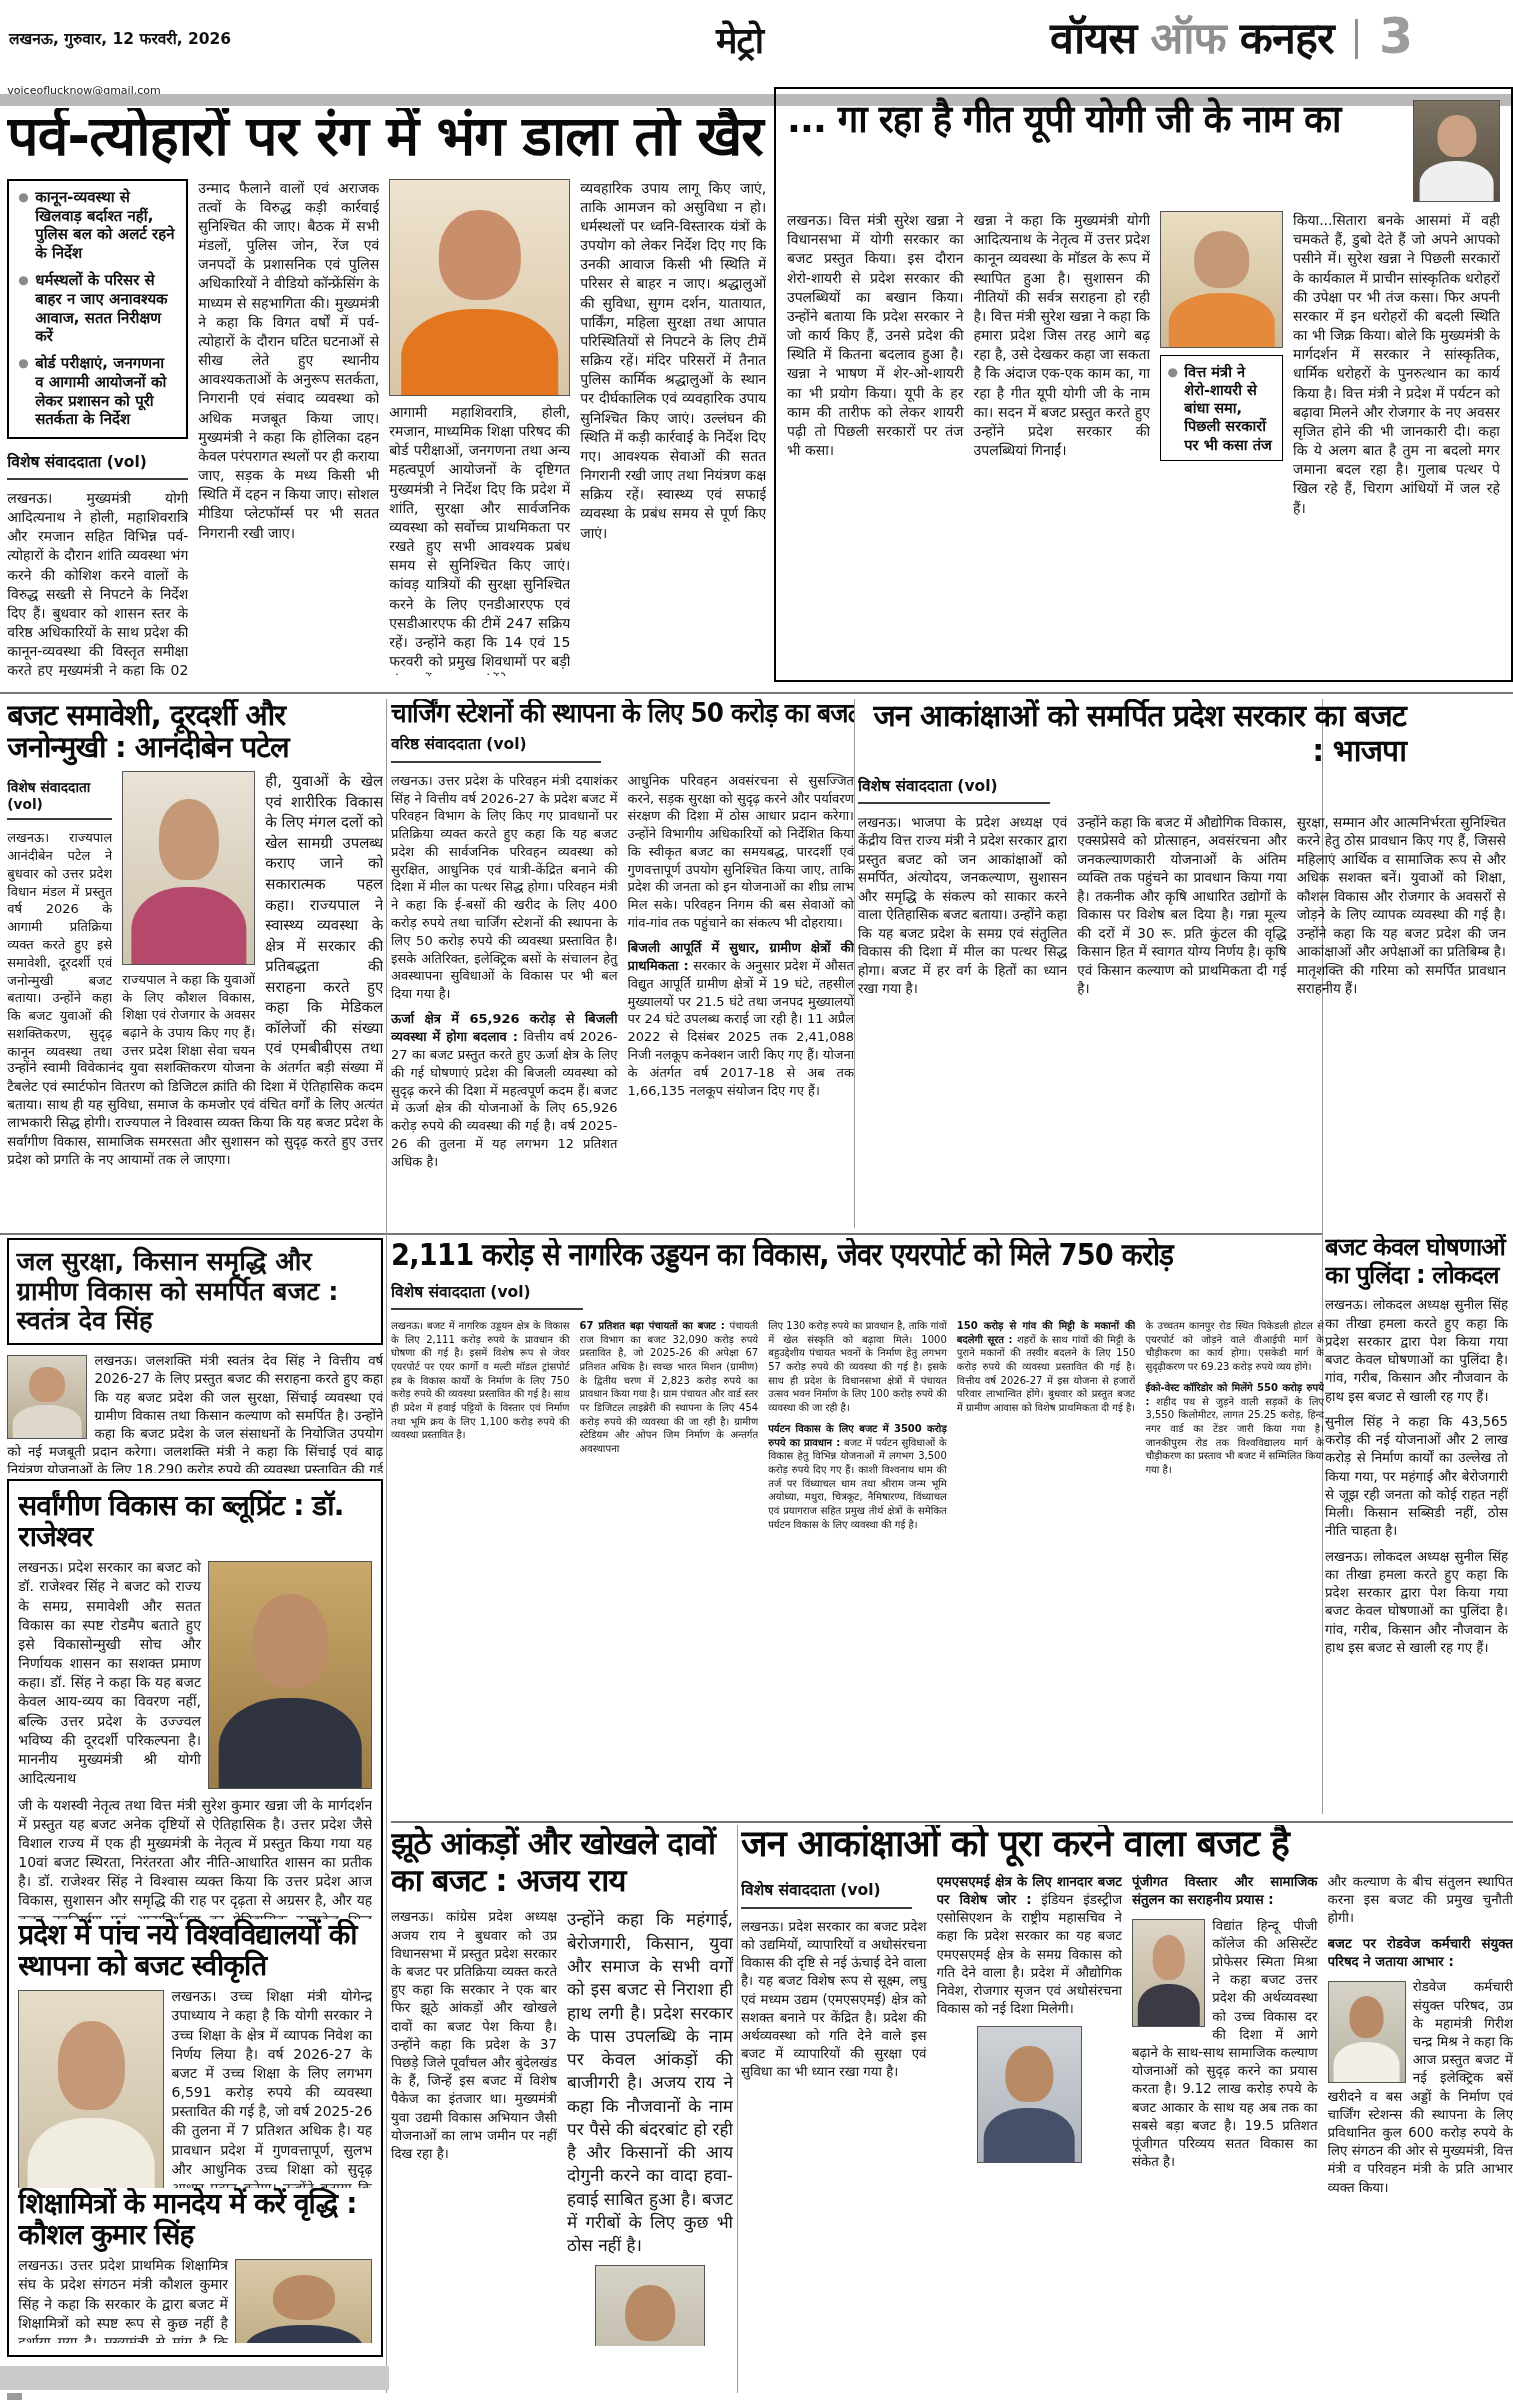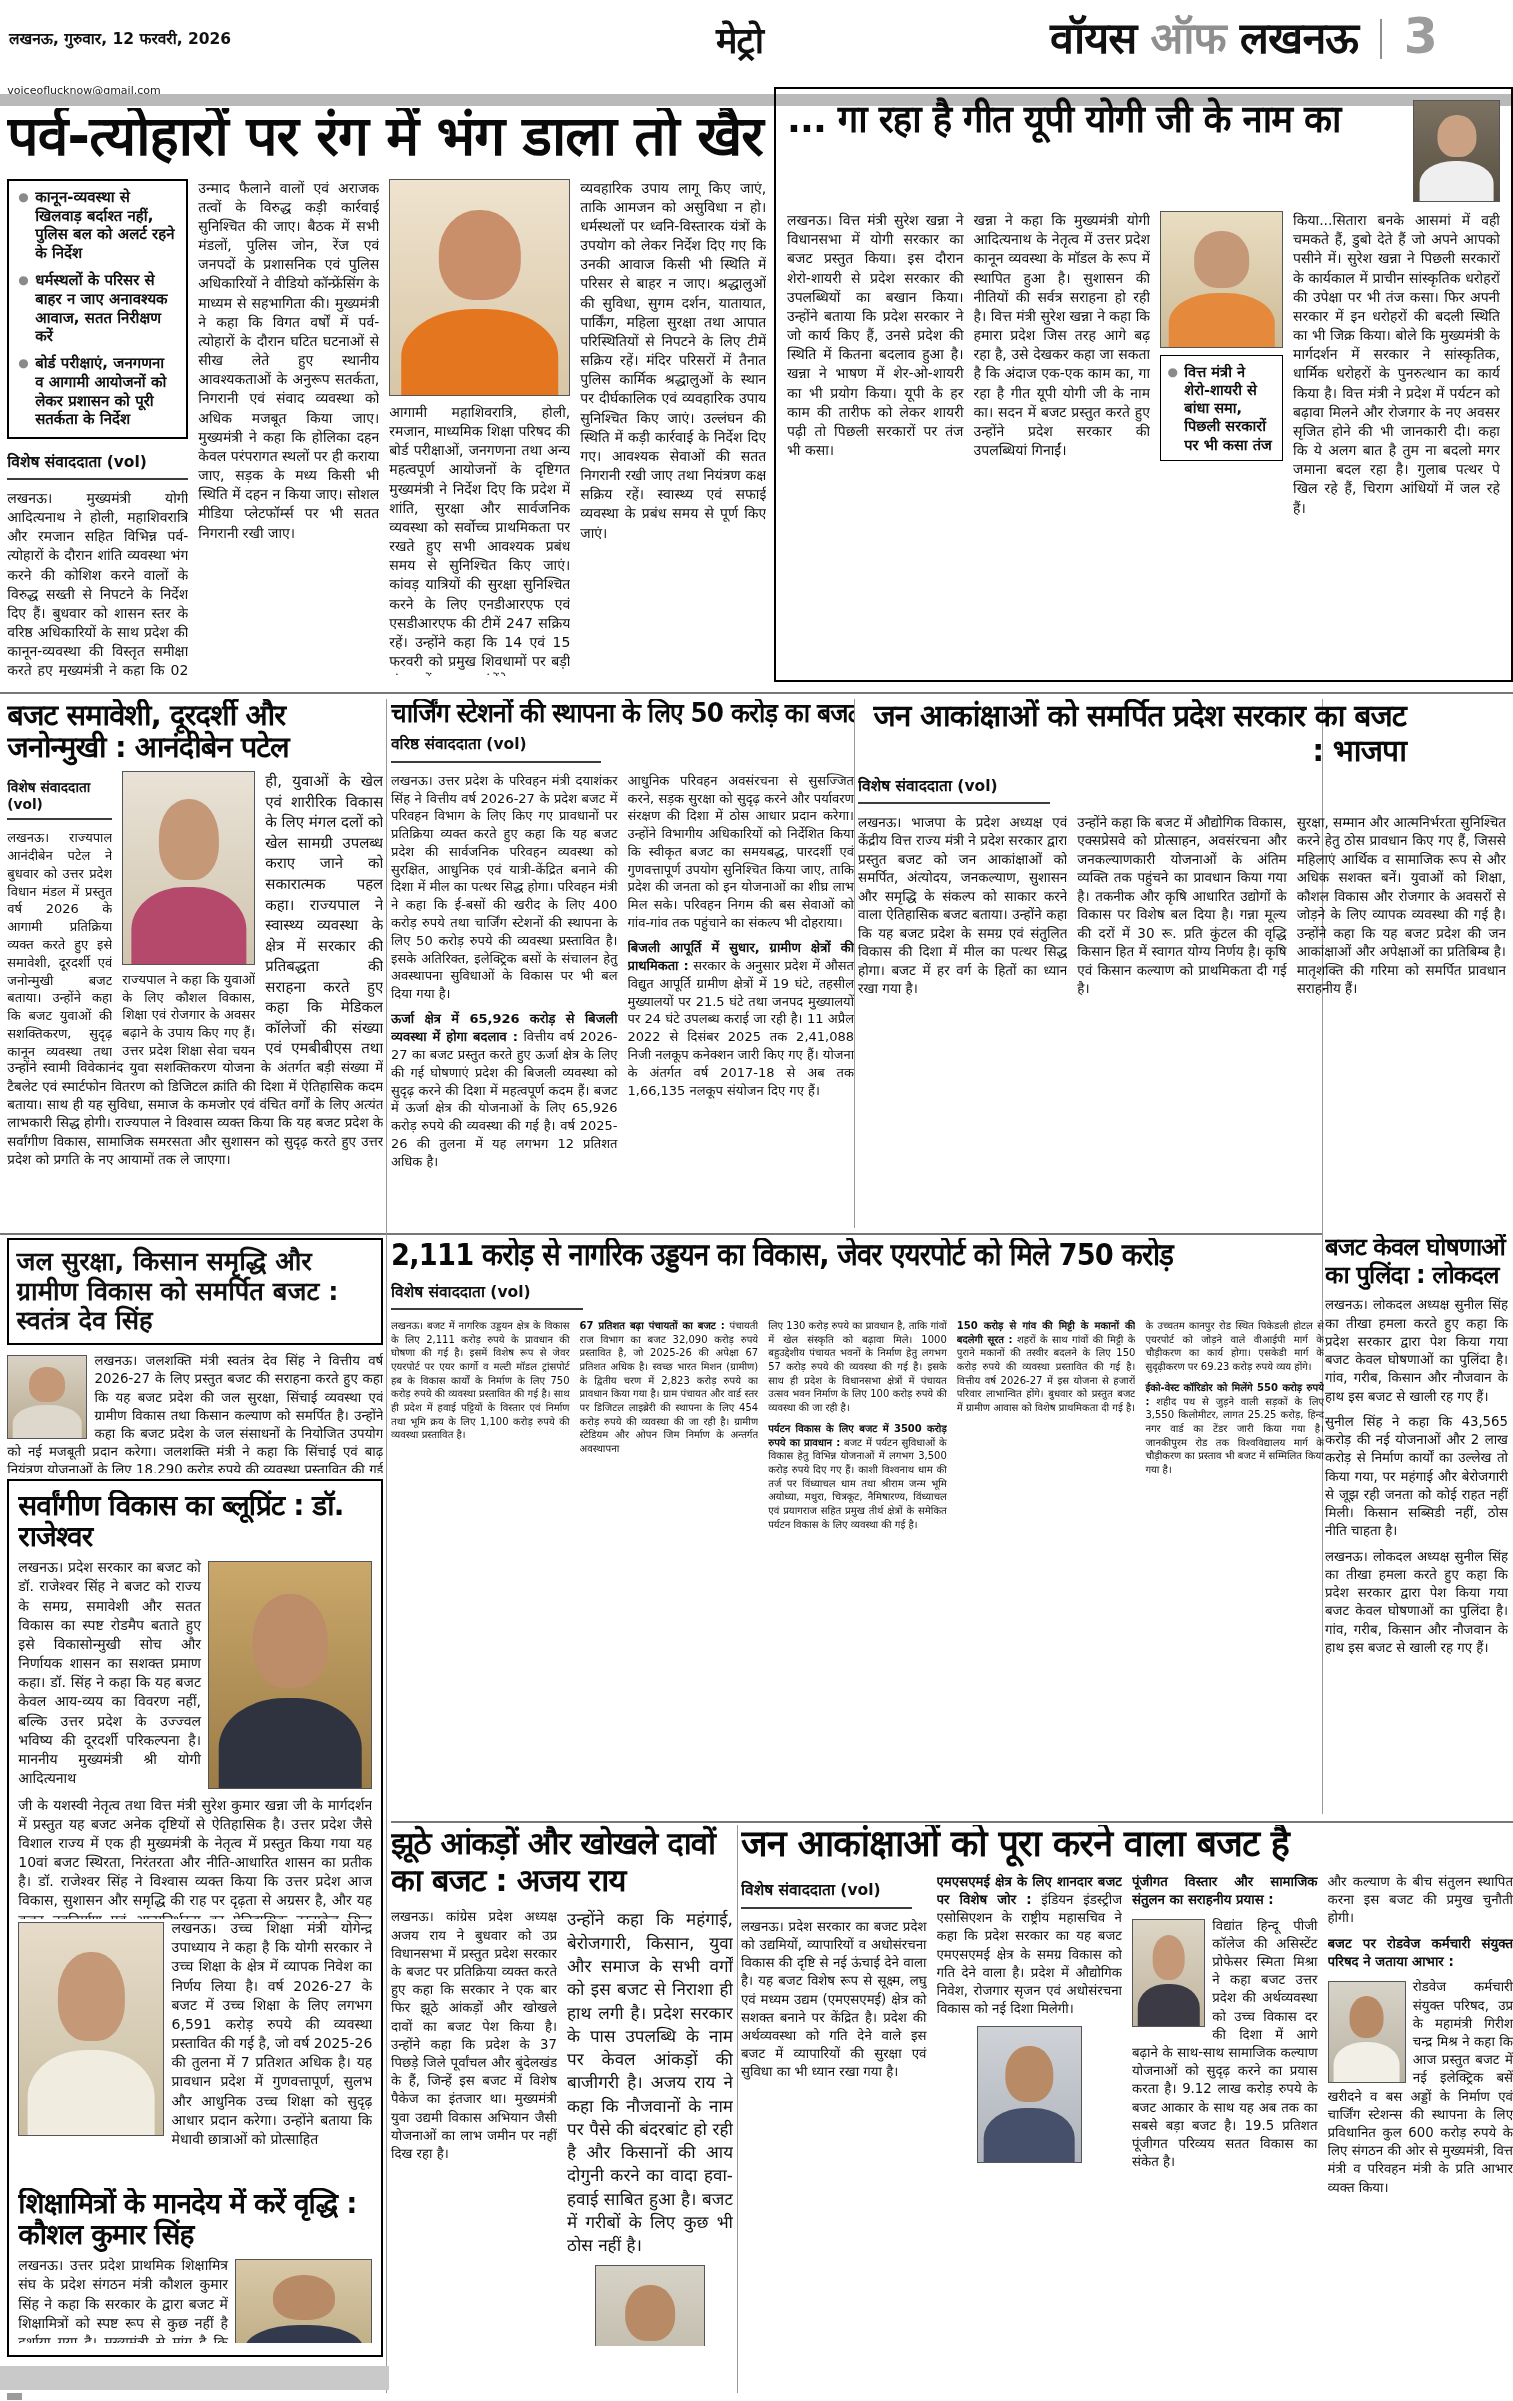"लखनऊ" span { text: लखनऊ -> कनहर }
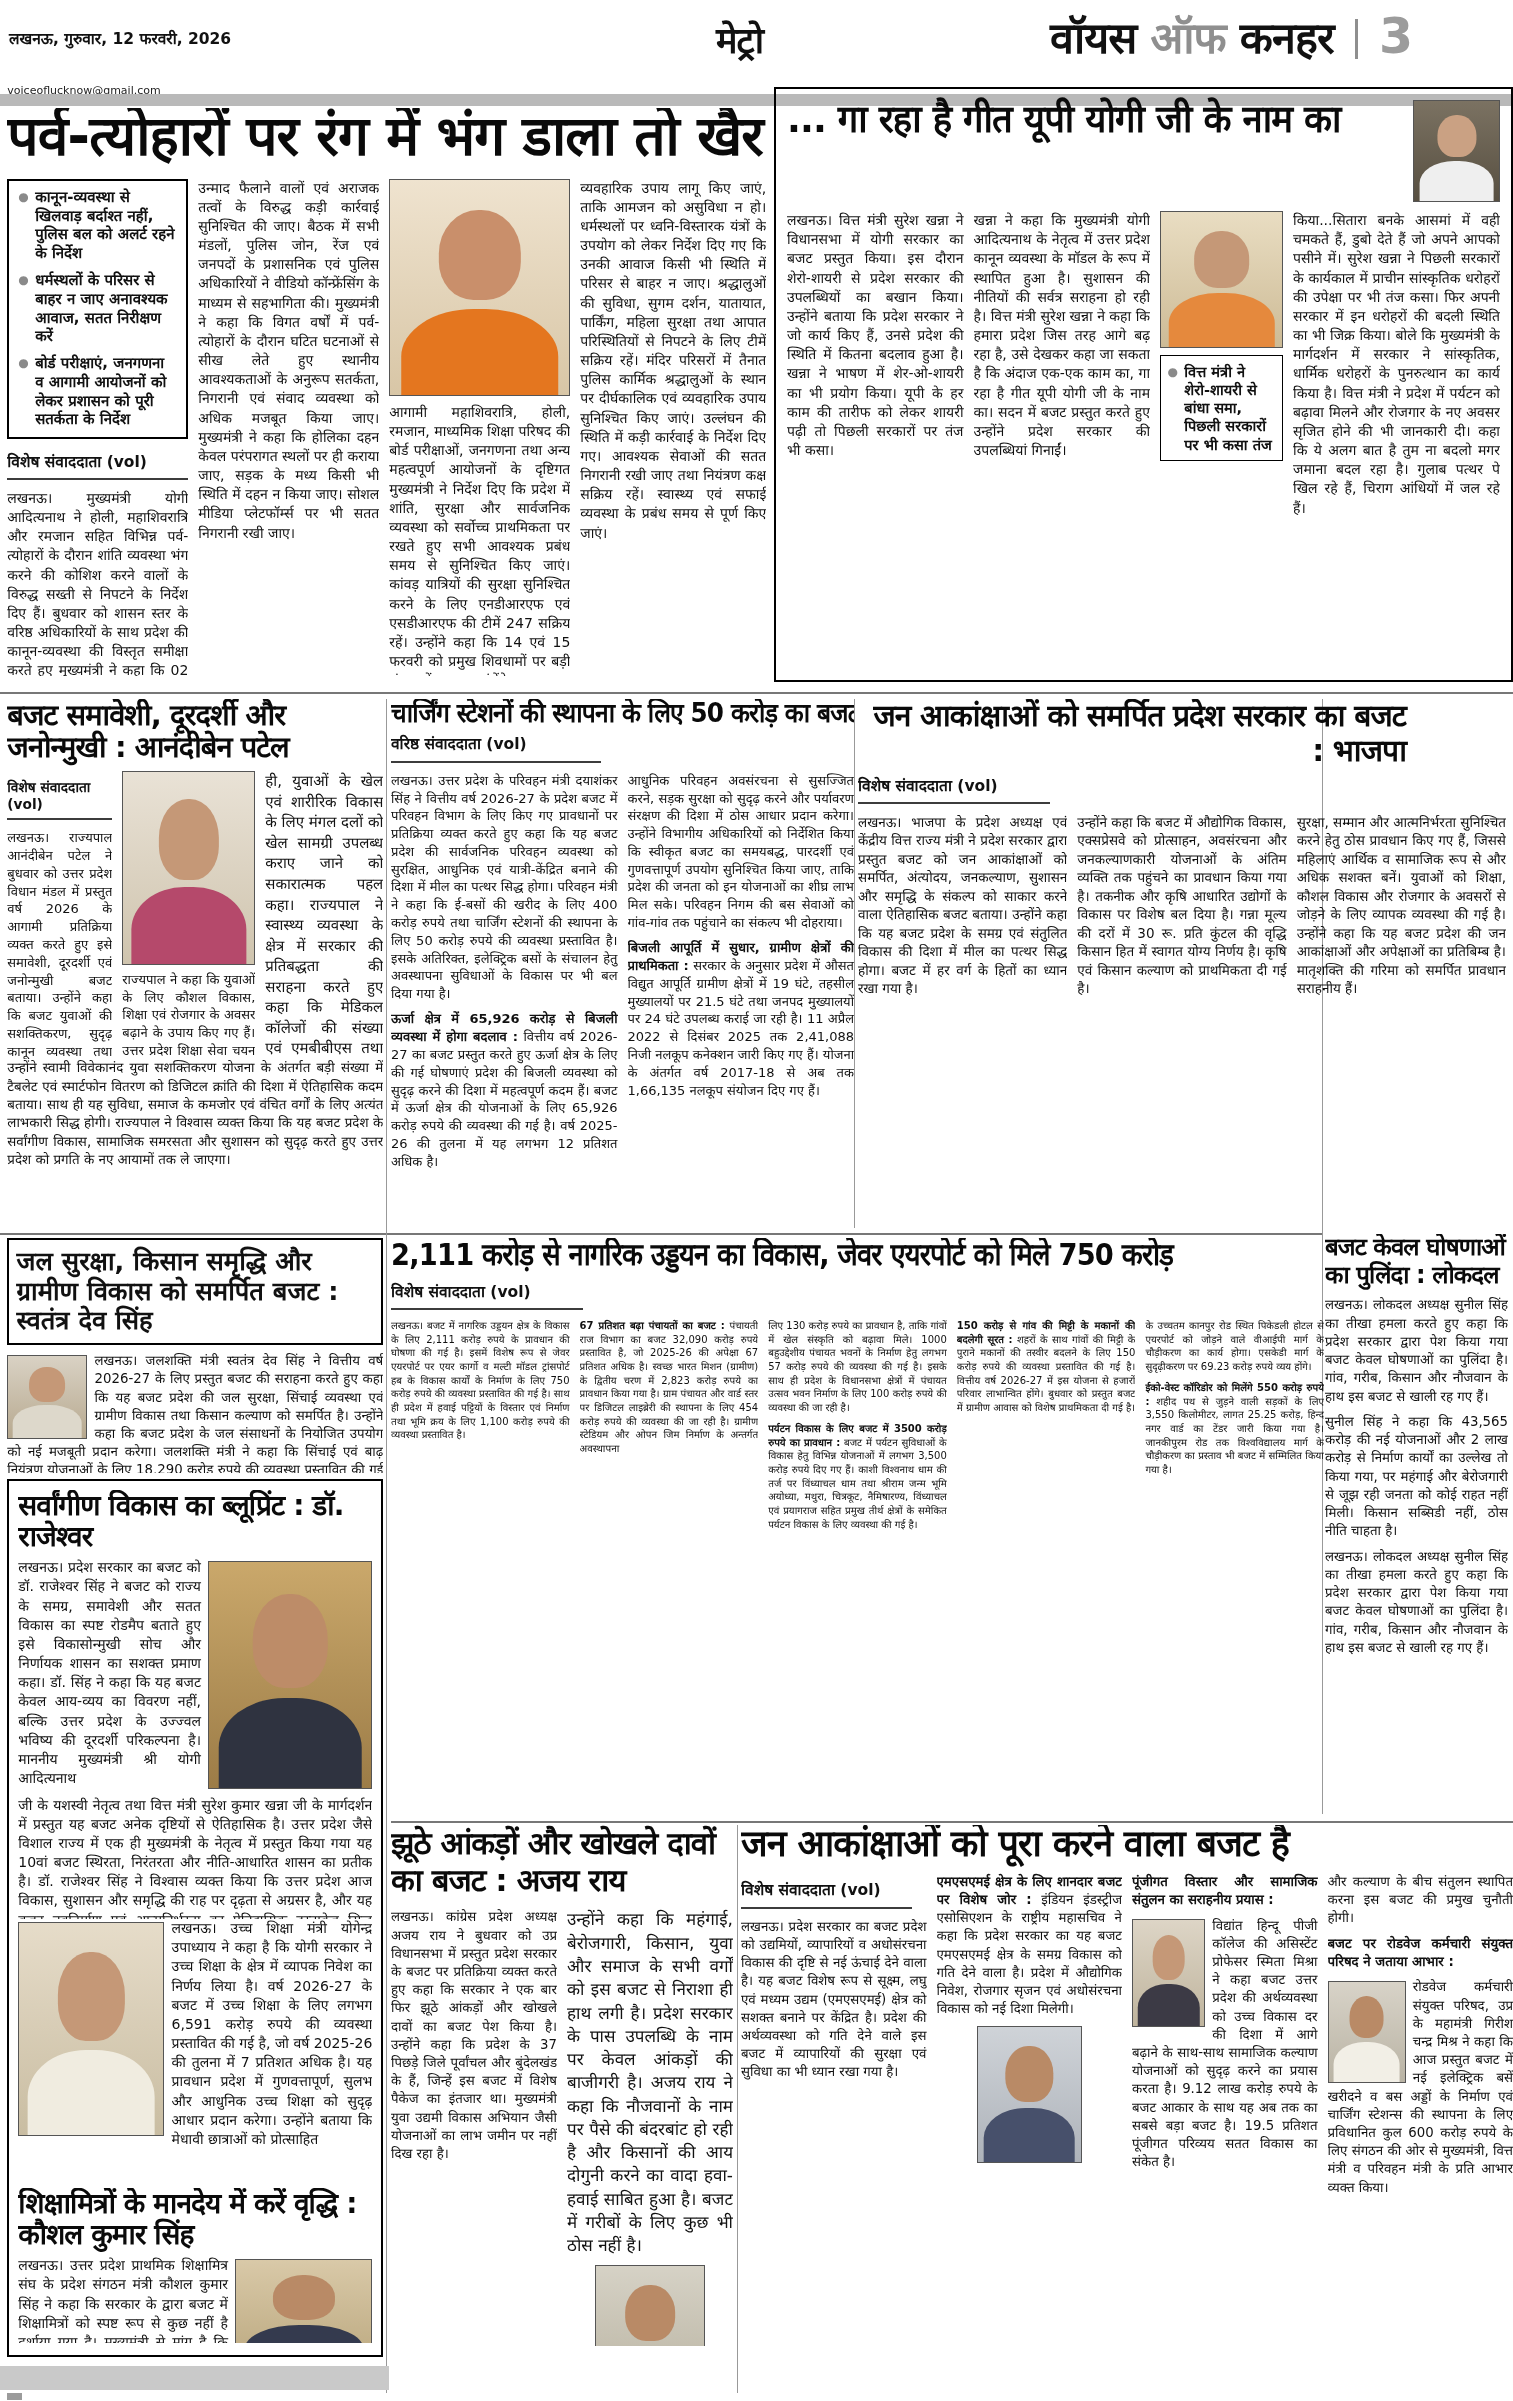"प्रदेश में पांच नये विश्वविद्यालयों" div.headline { html: none -> <div>प्रदेश में पांच नये विश्वविद्यालयों की स्थापना को बजट स्वीकृति</div> }
